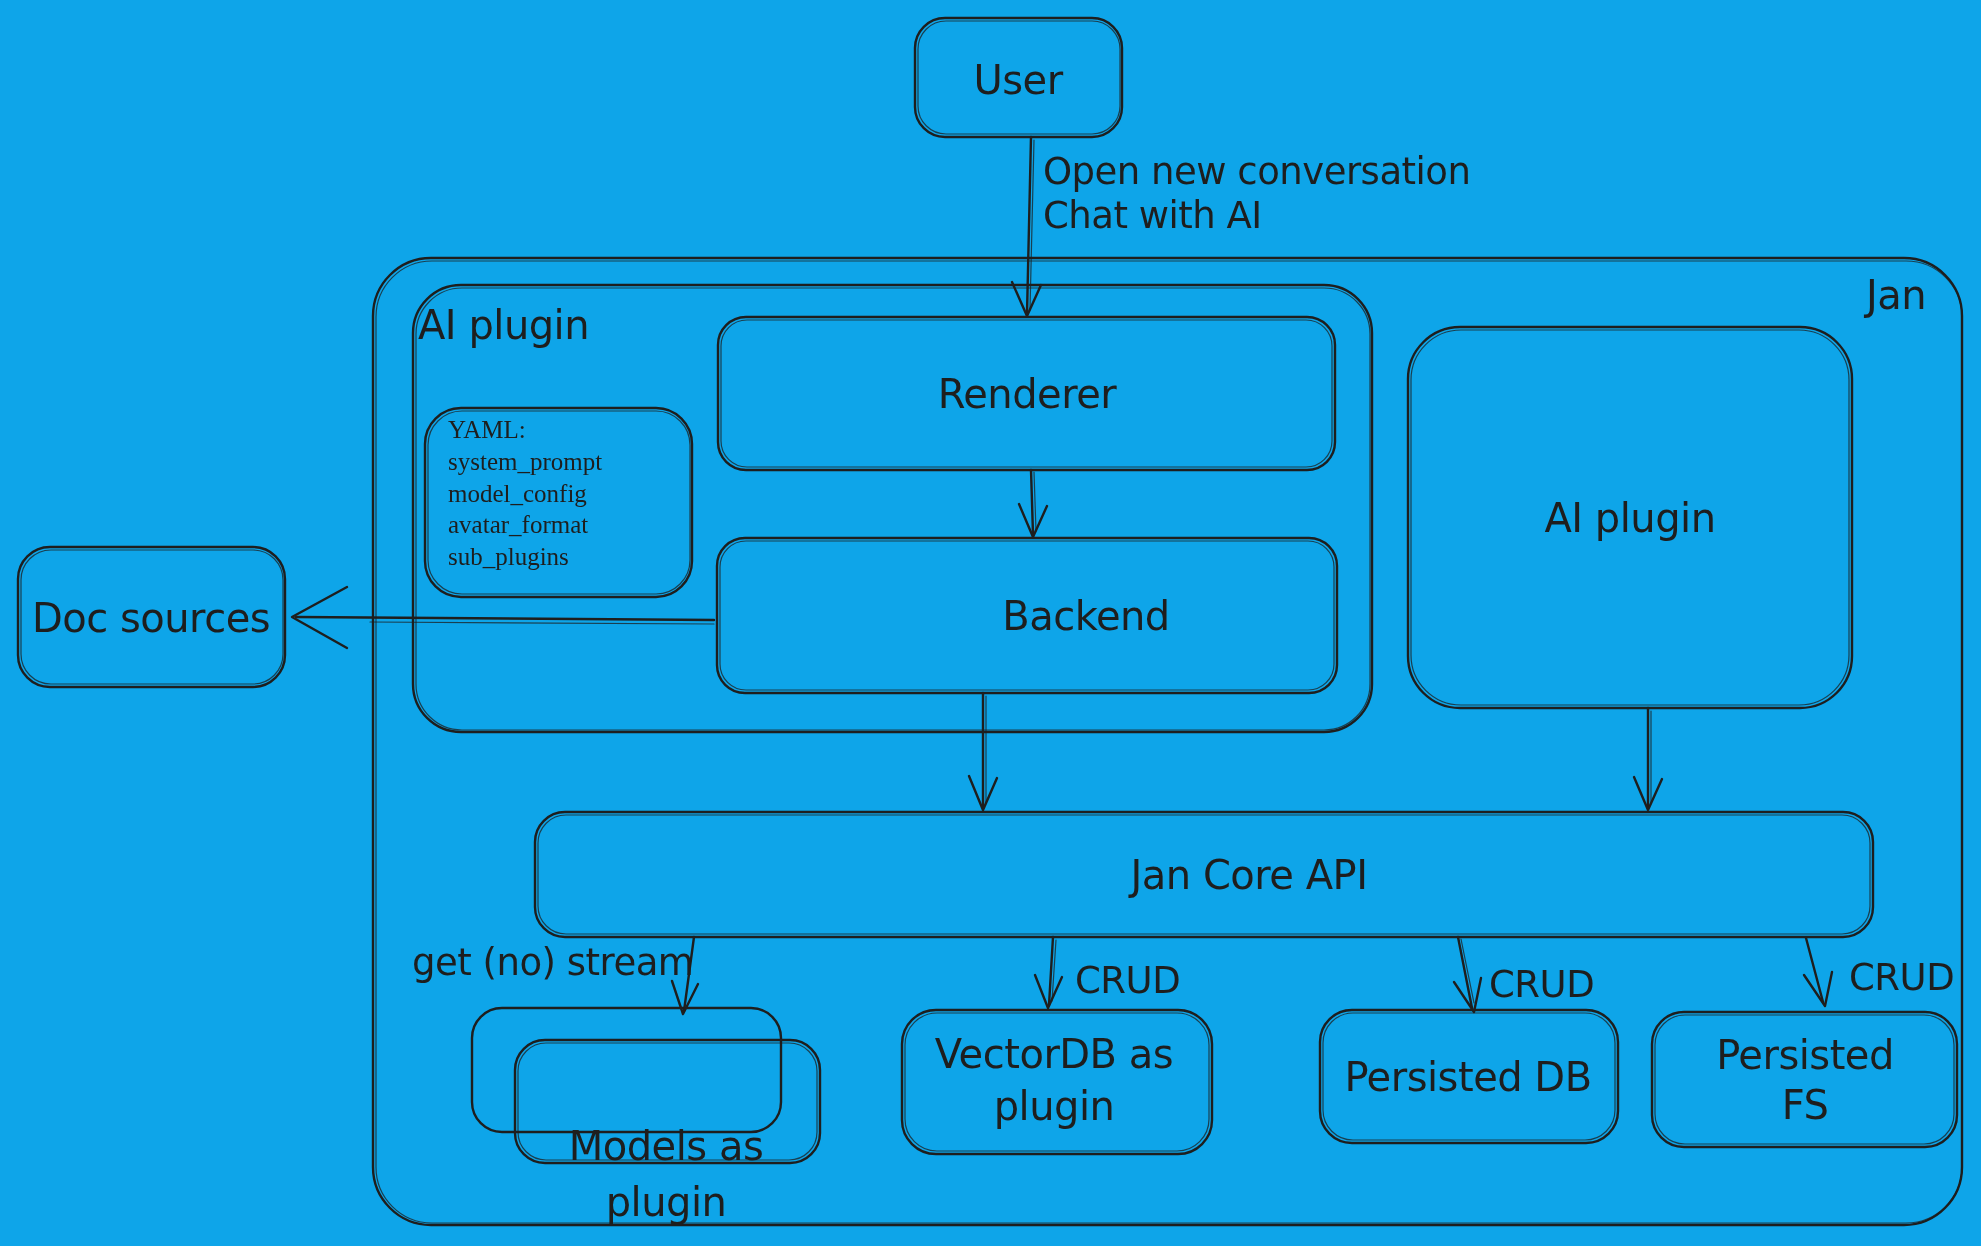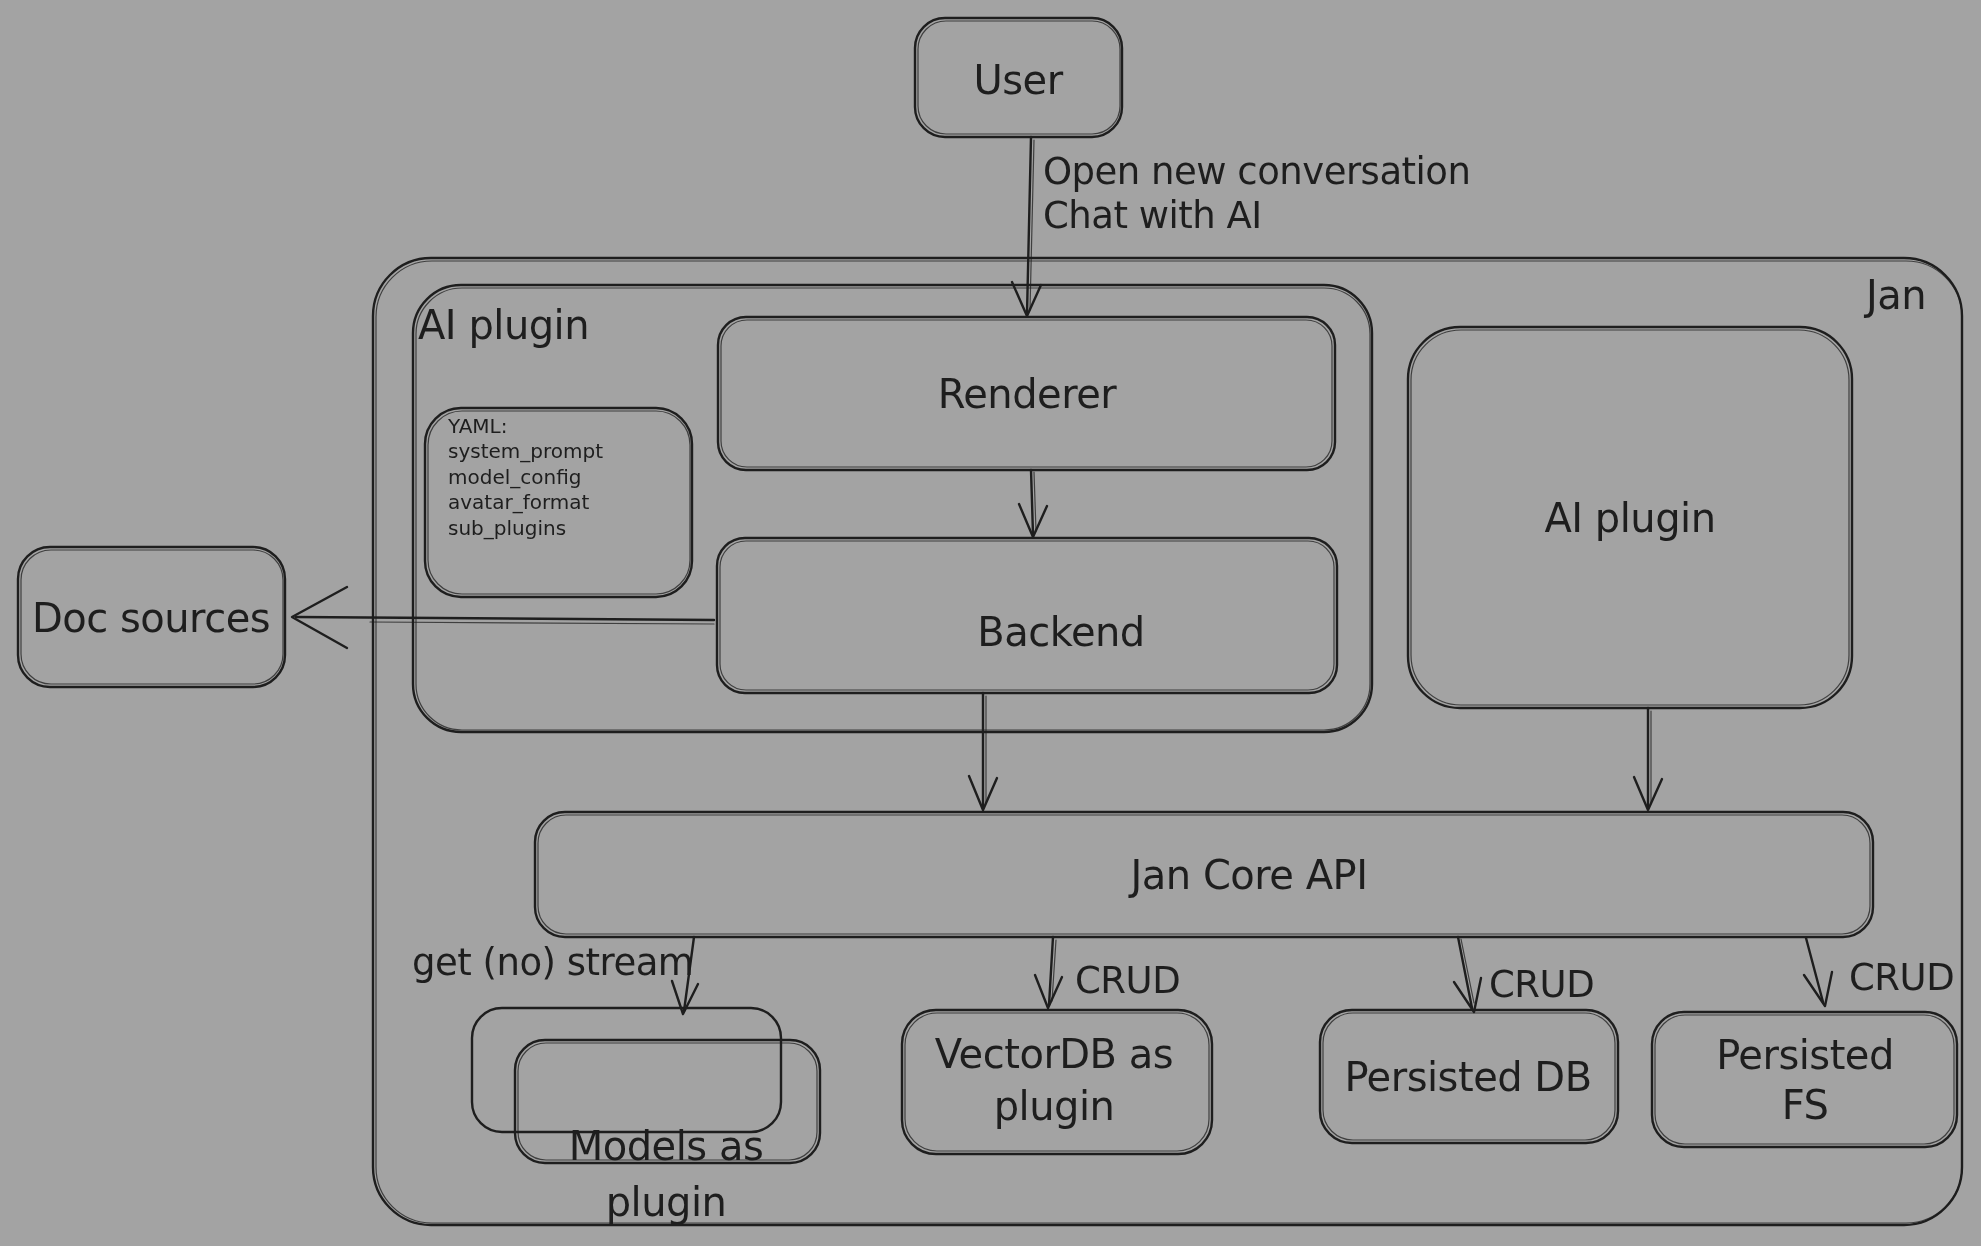"User" #canvas { background: #a3a3a3 -> #0ea5e9 }
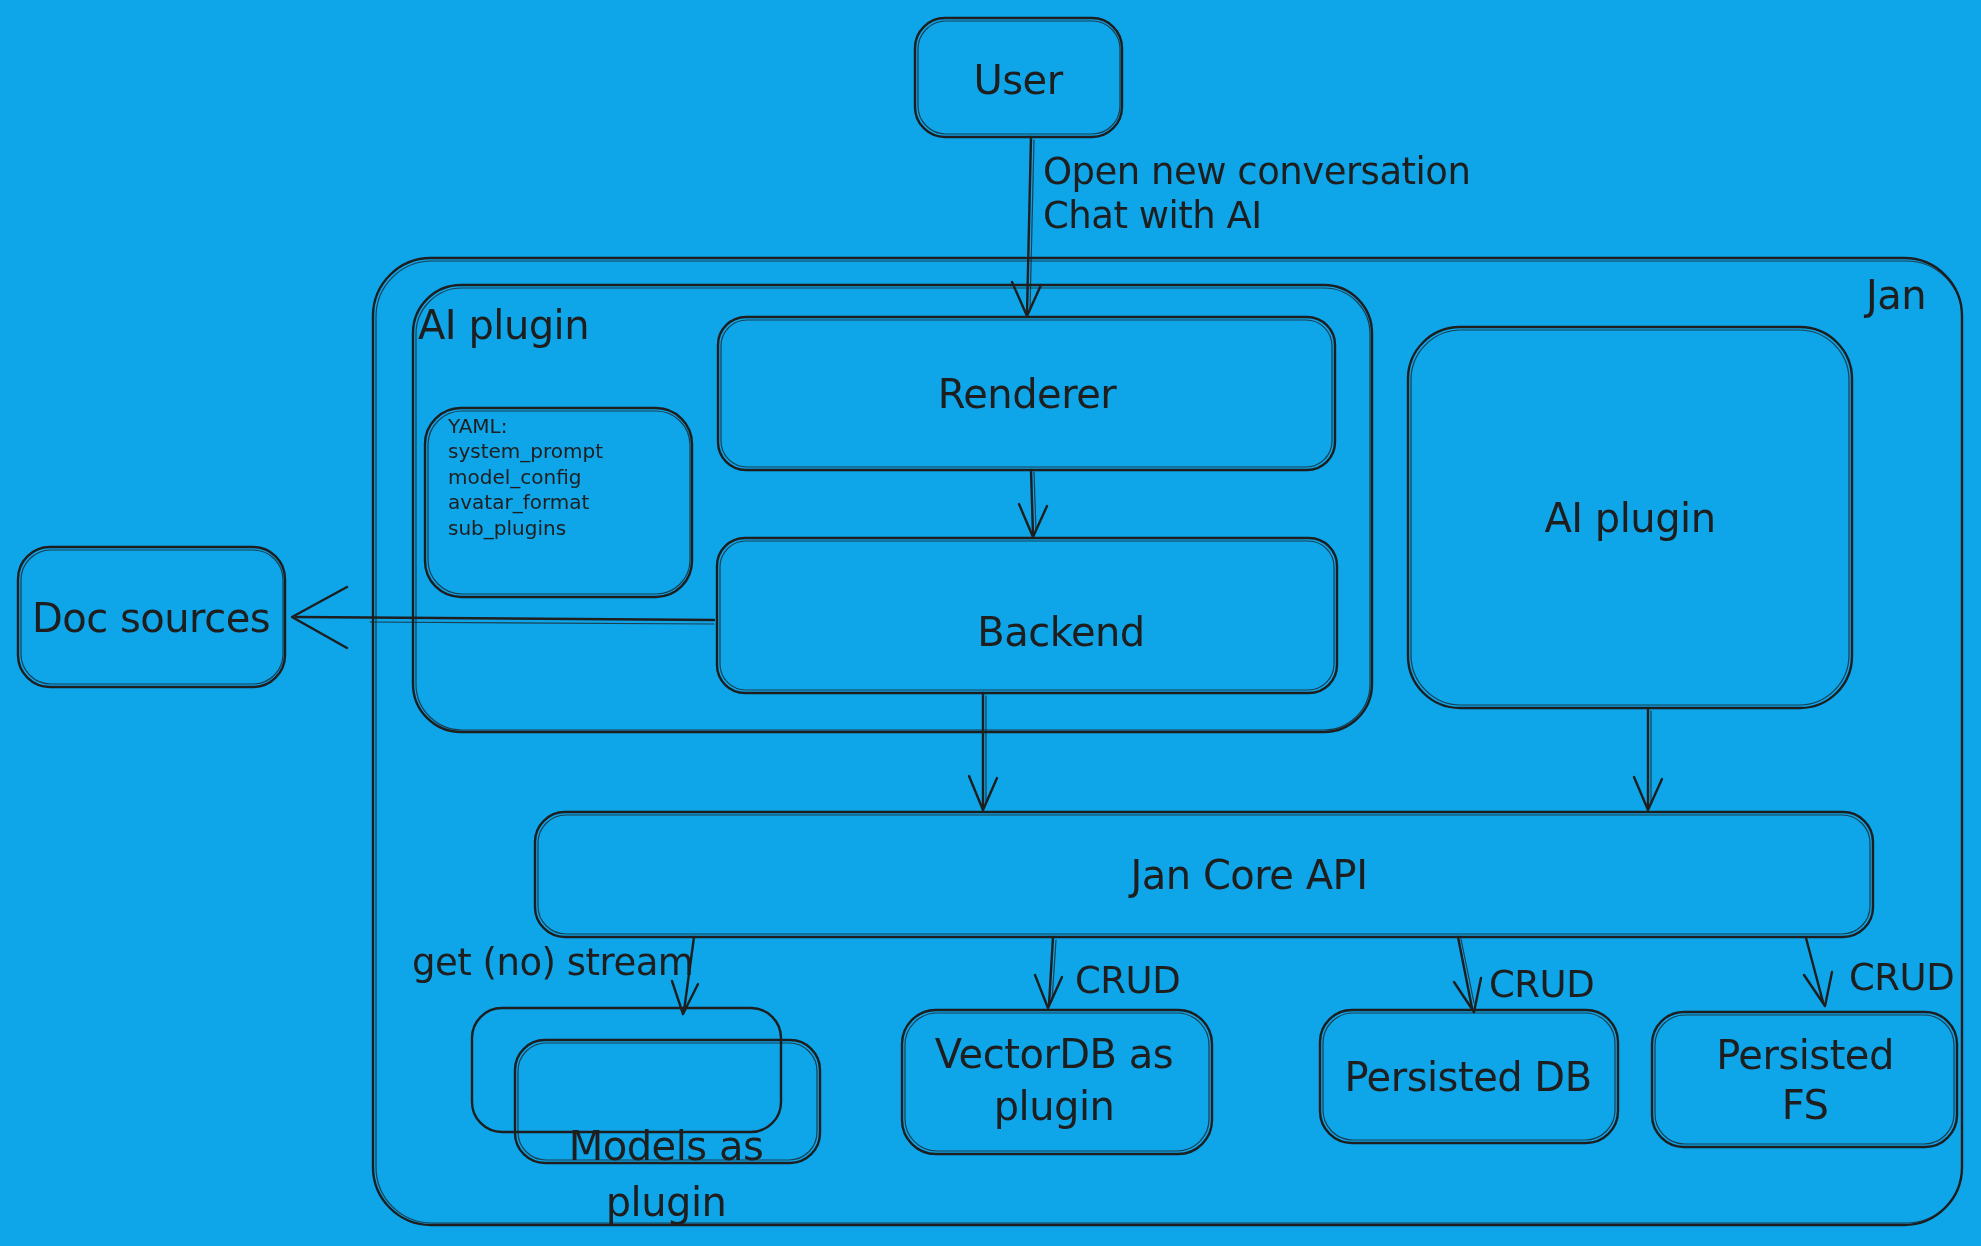"YAML:" .yaml { font-family: none -> Liberation Serif, serif; font-size: 20px -> 25px }
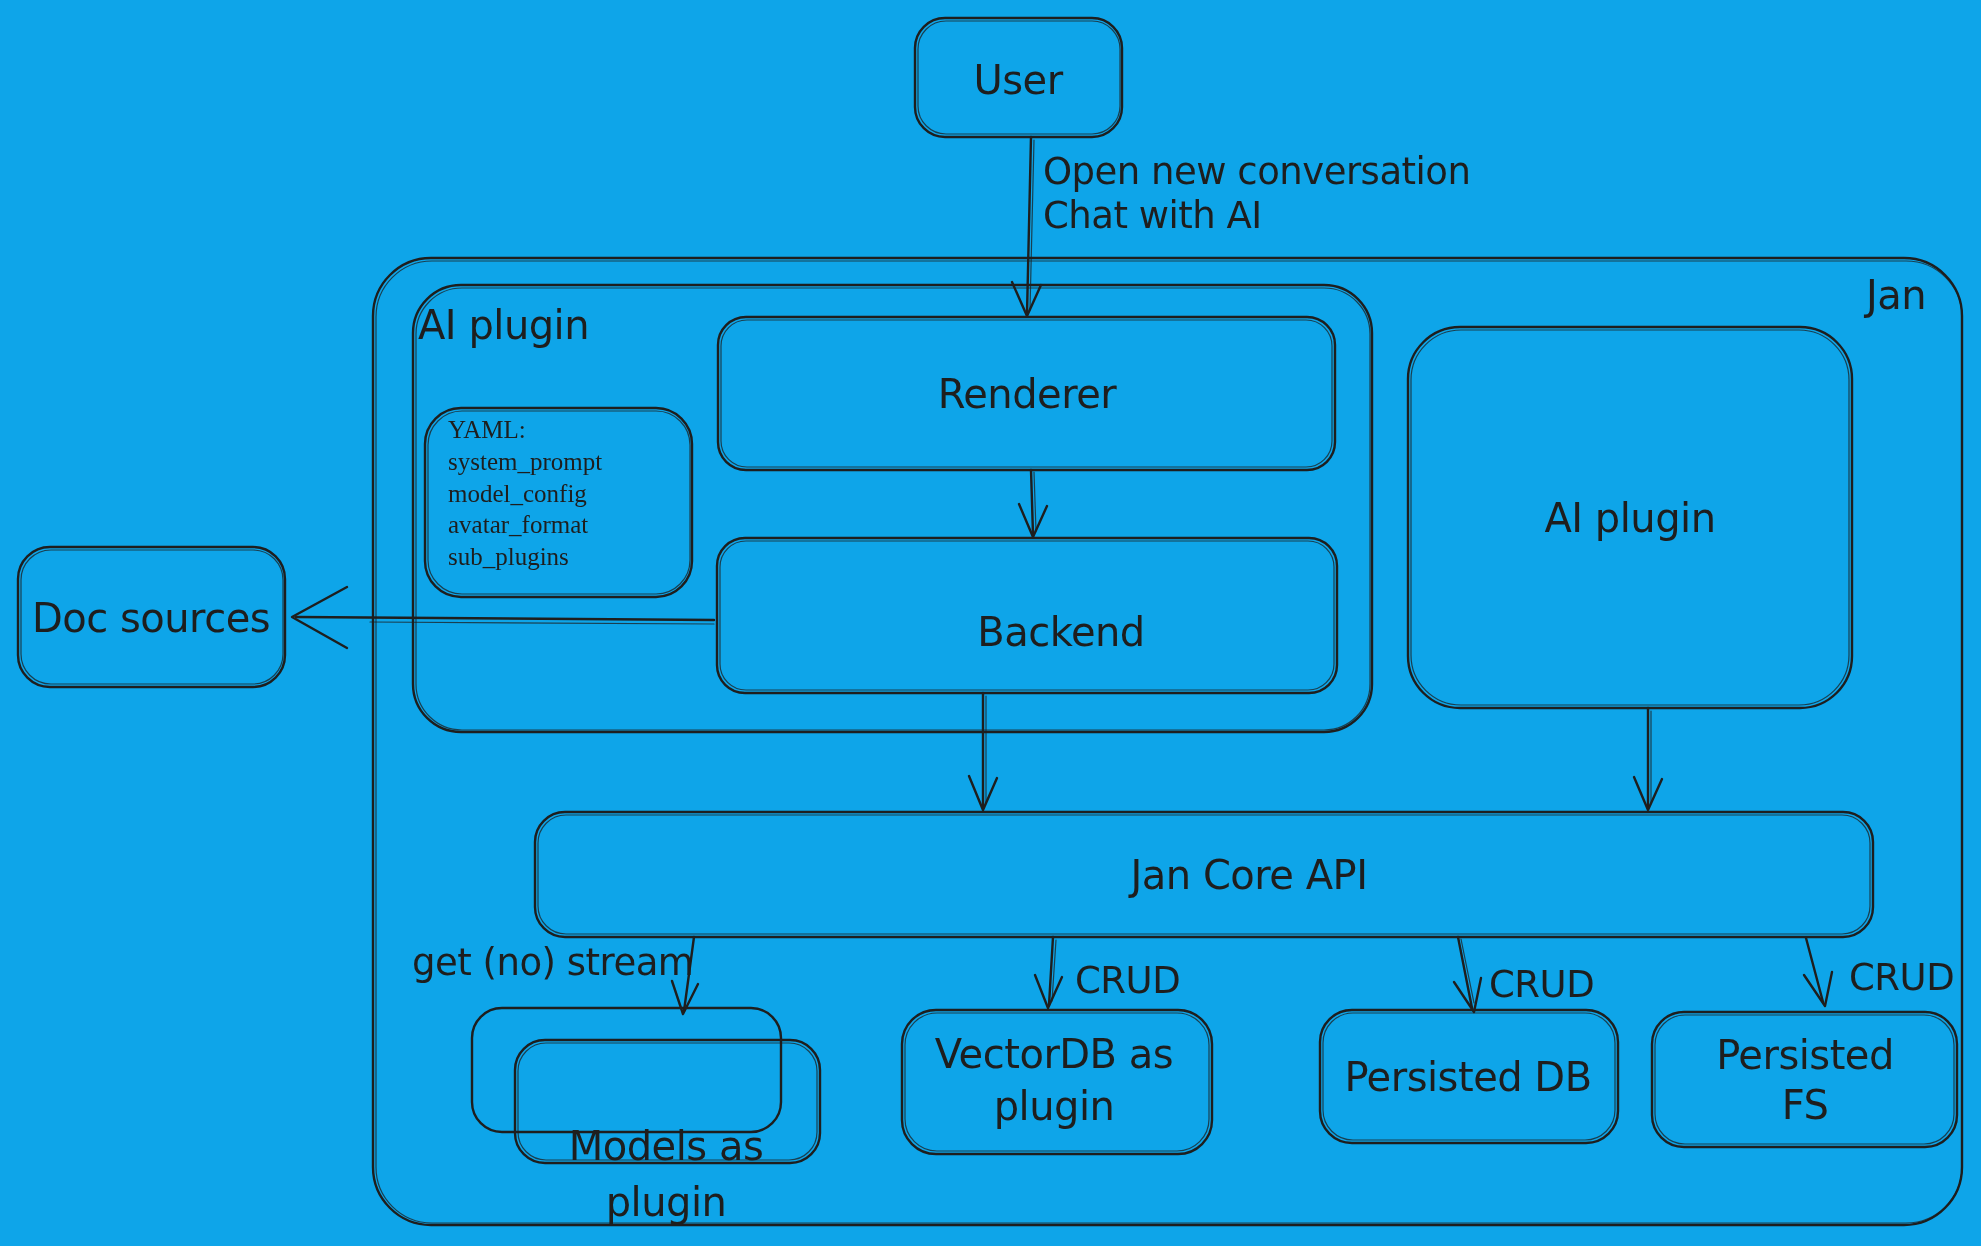"Backend" div.lbl { left: 1061px -> 1086px; margin-top: 16px -> none }
